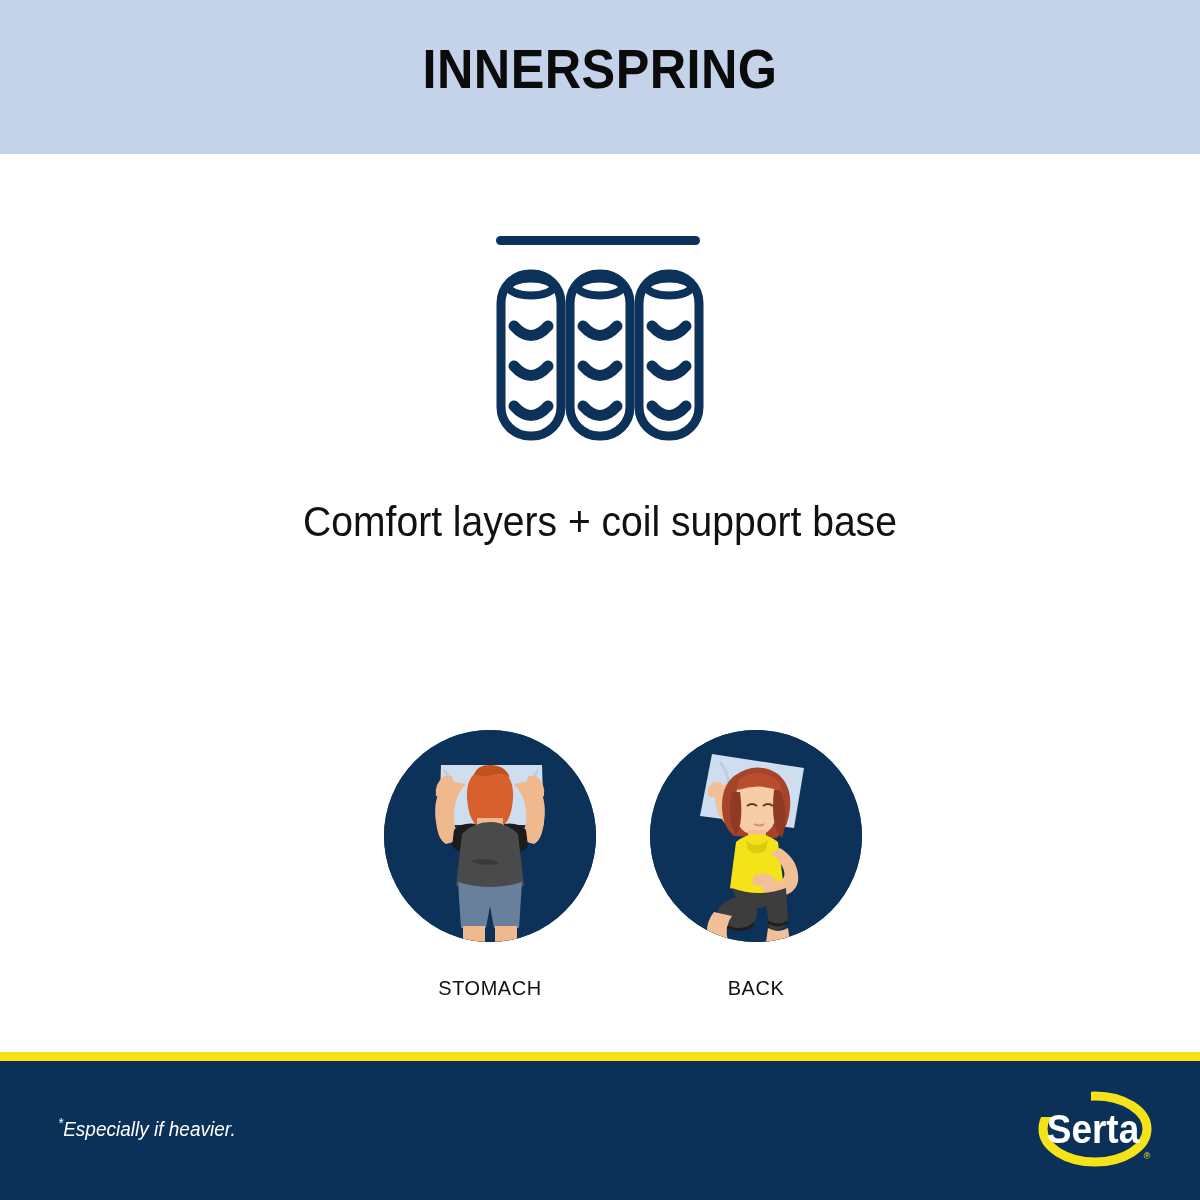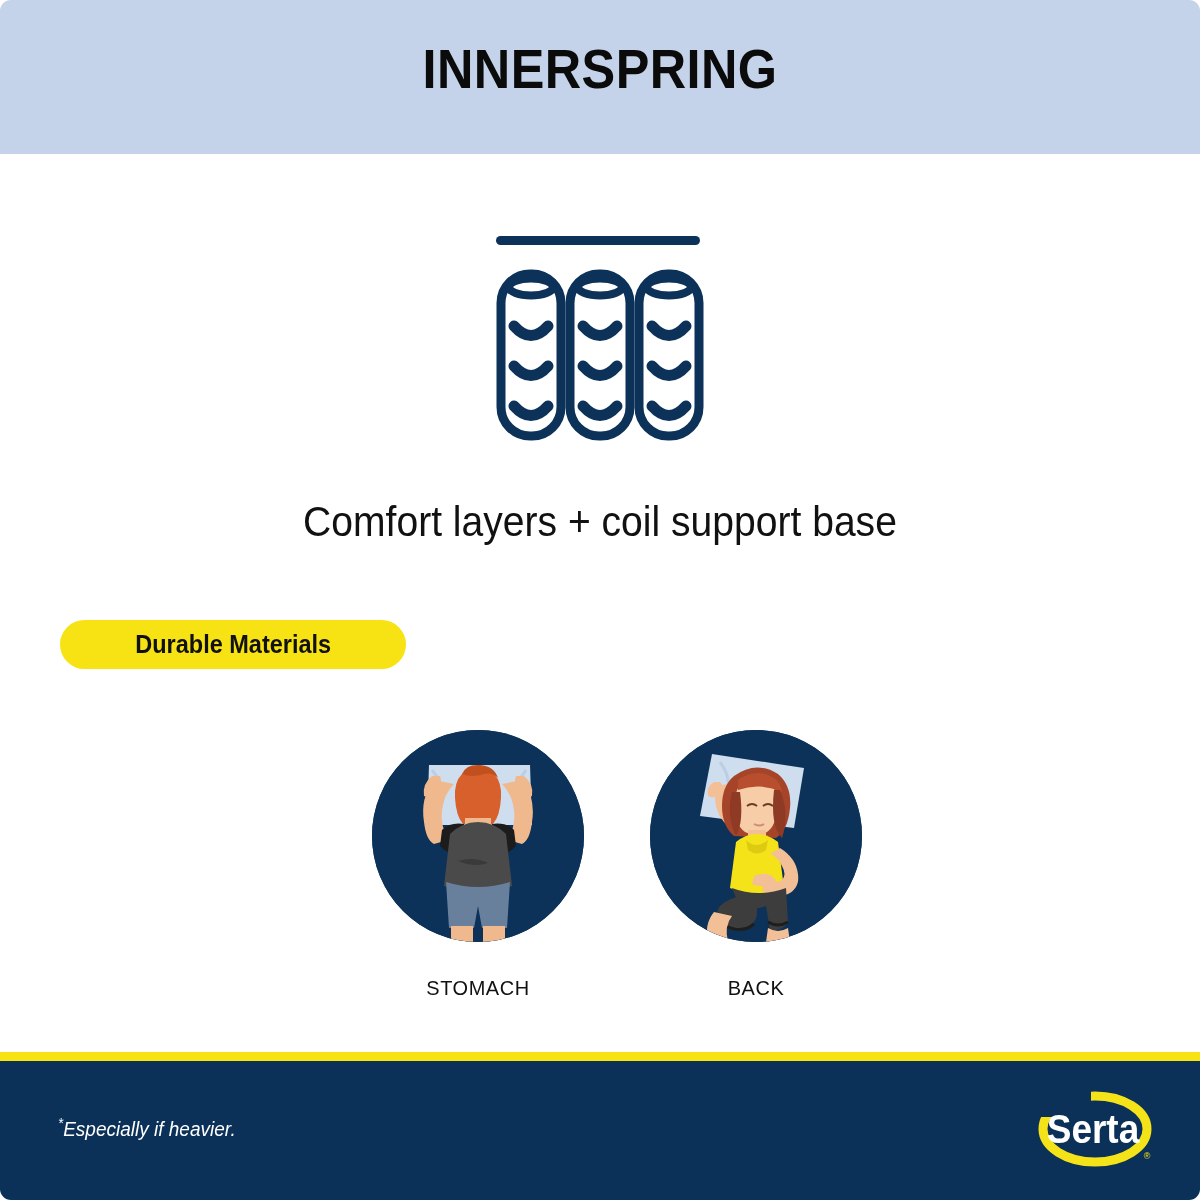"INNERSPRING" .page { border-radius: 11px -> none }
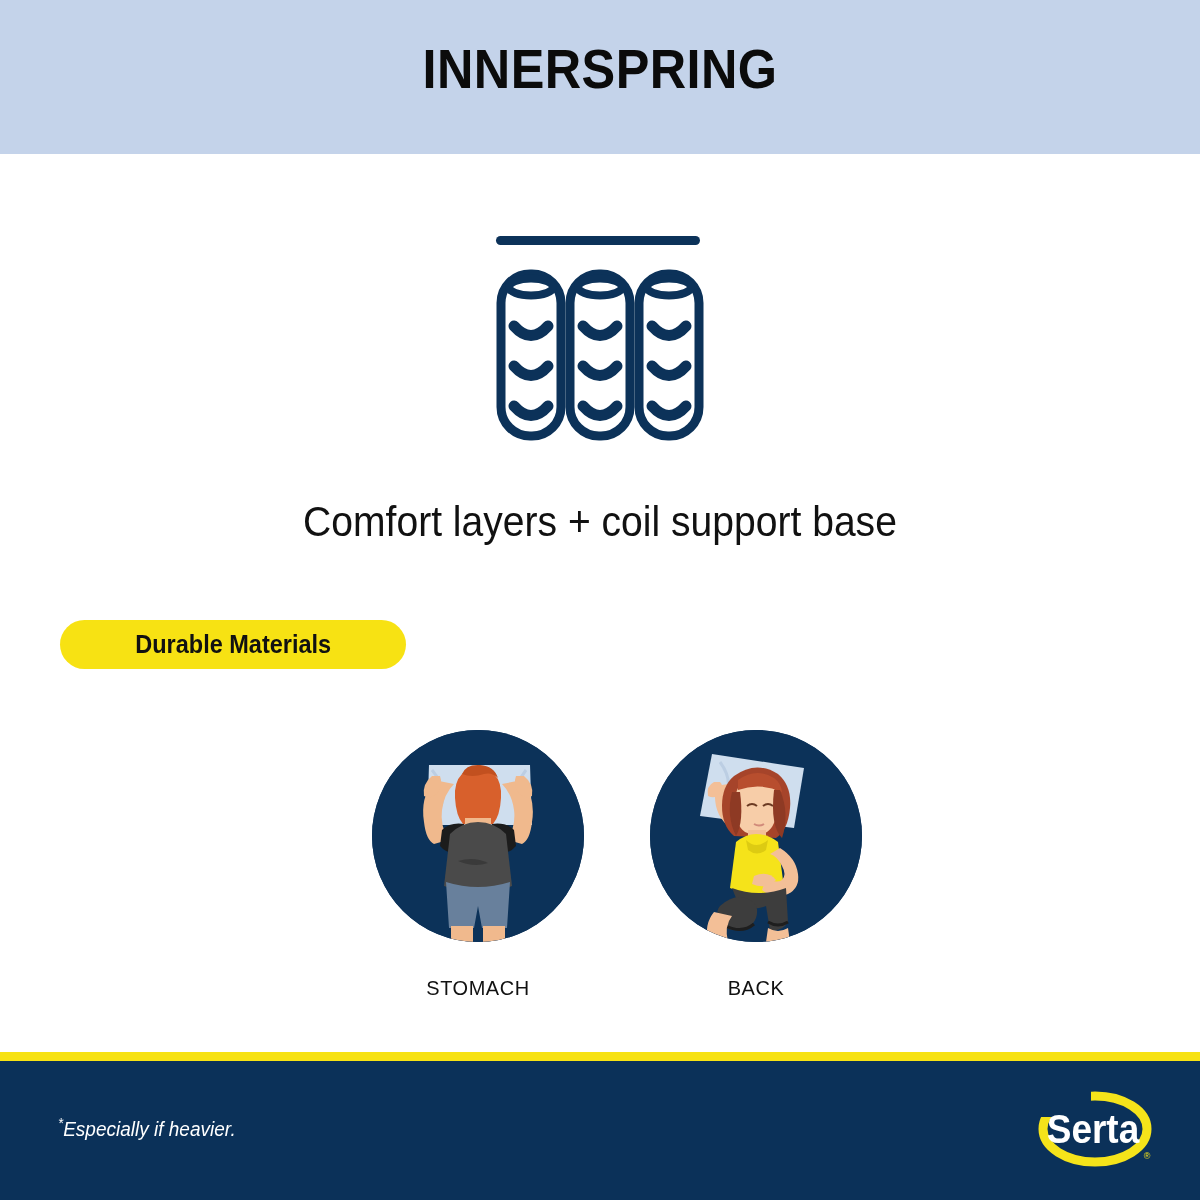"Durable Materials" div.pill { html: <div> <span><span>Durable Materials</span><sup></sup></span> </div> -> none }
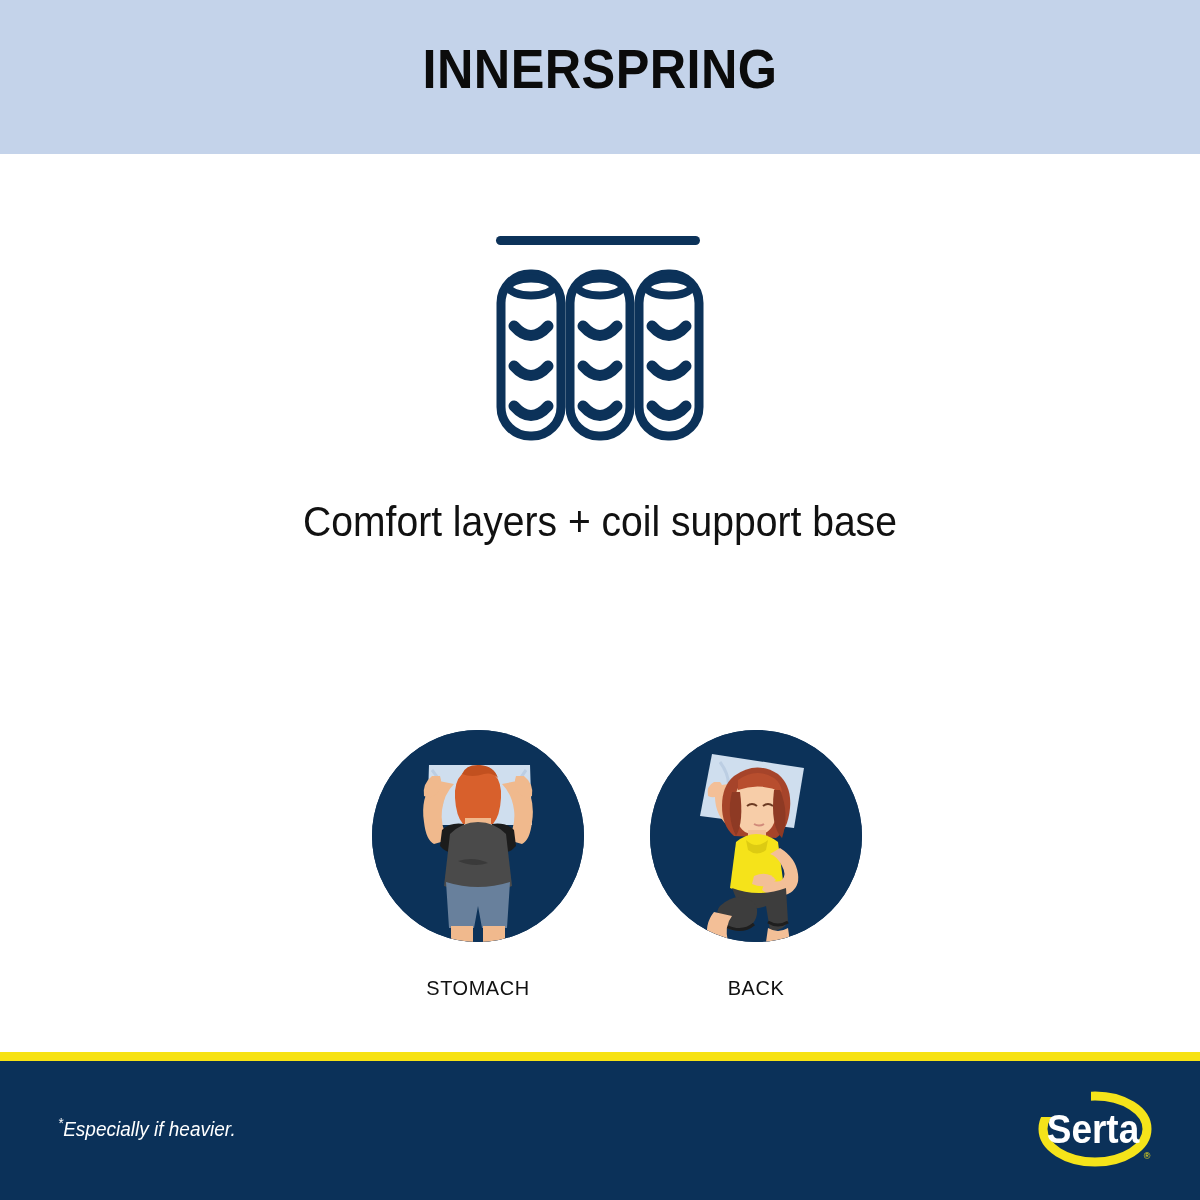"STOMACH" .sleeper.one { left: 372px -> 384px }
